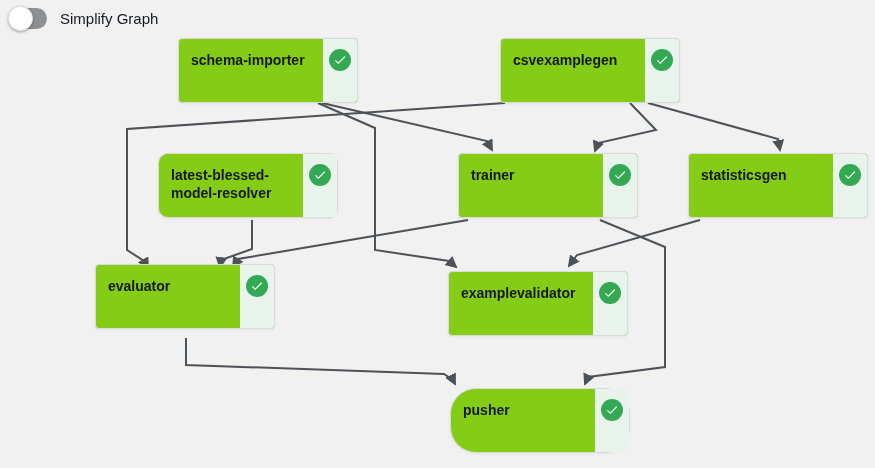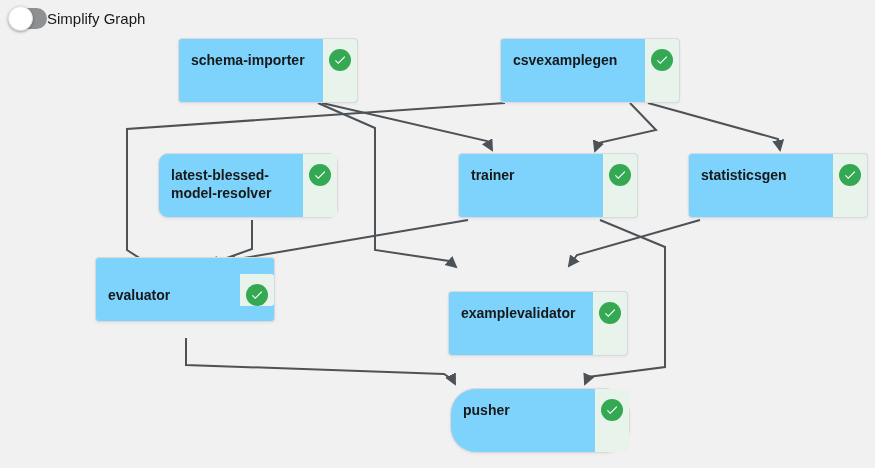"Simplify Graph" .toolbar { gap: none -> 13px }
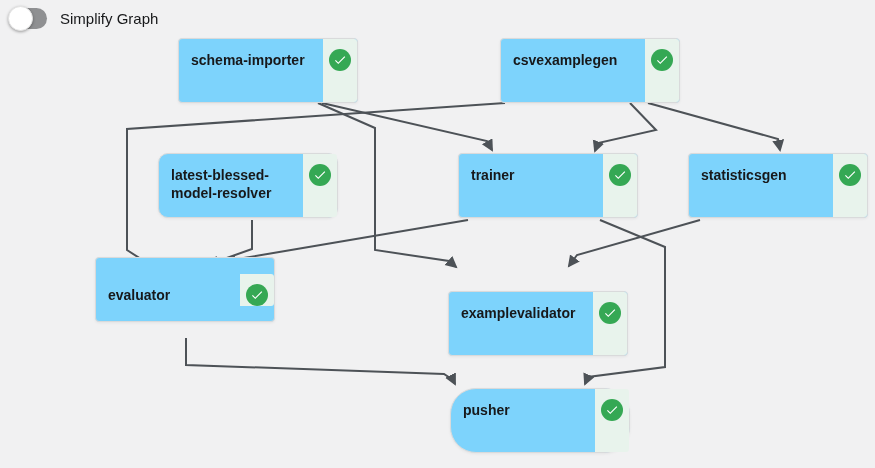"schema-importer" .node { background: #7dd3fc -> #84cc16 }
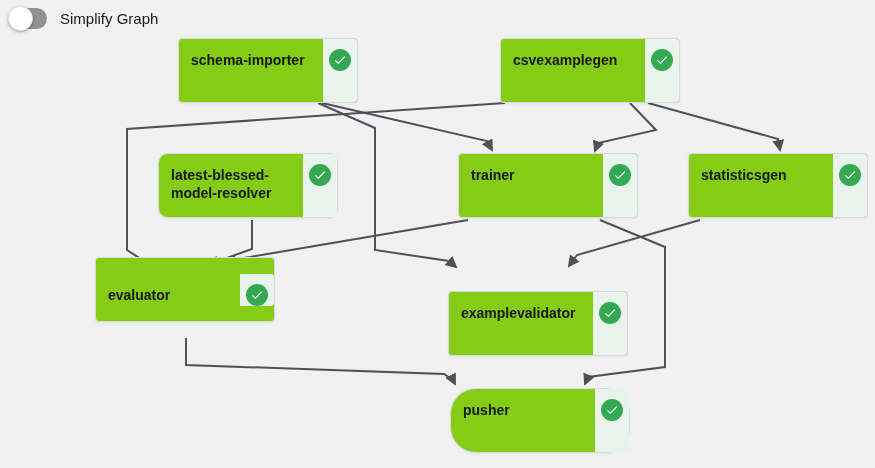"evaluator" .n-eval { align-items: center -> none; top: 257px -> 264px }
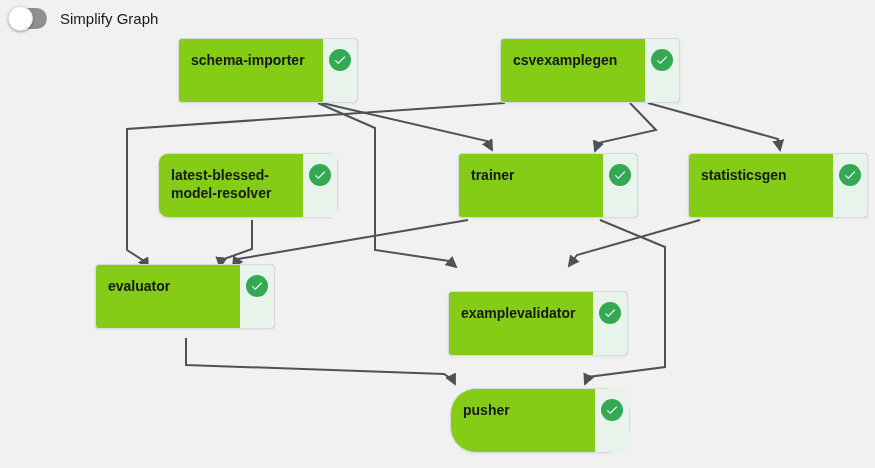"examplevalidator" .n-exval { margin-top: 20px -> none }
